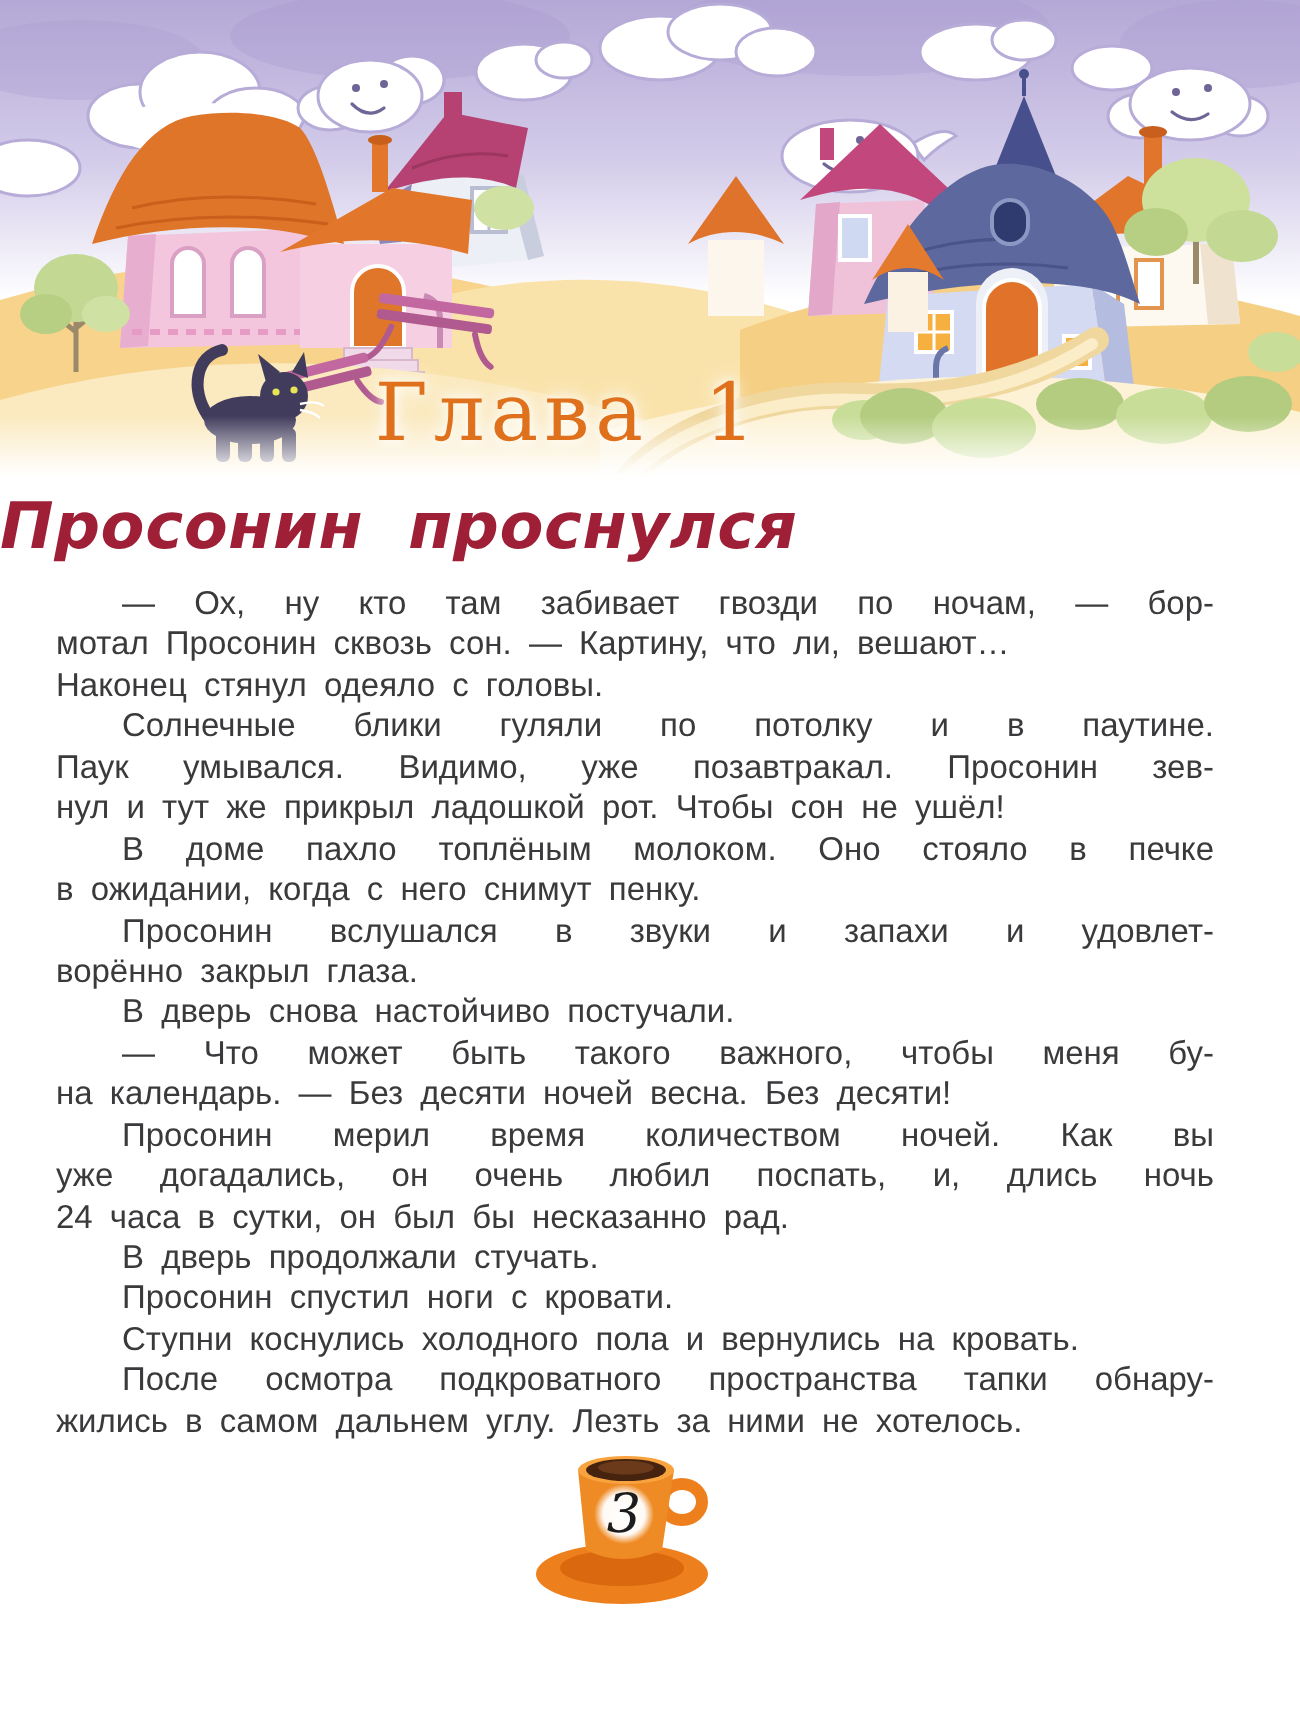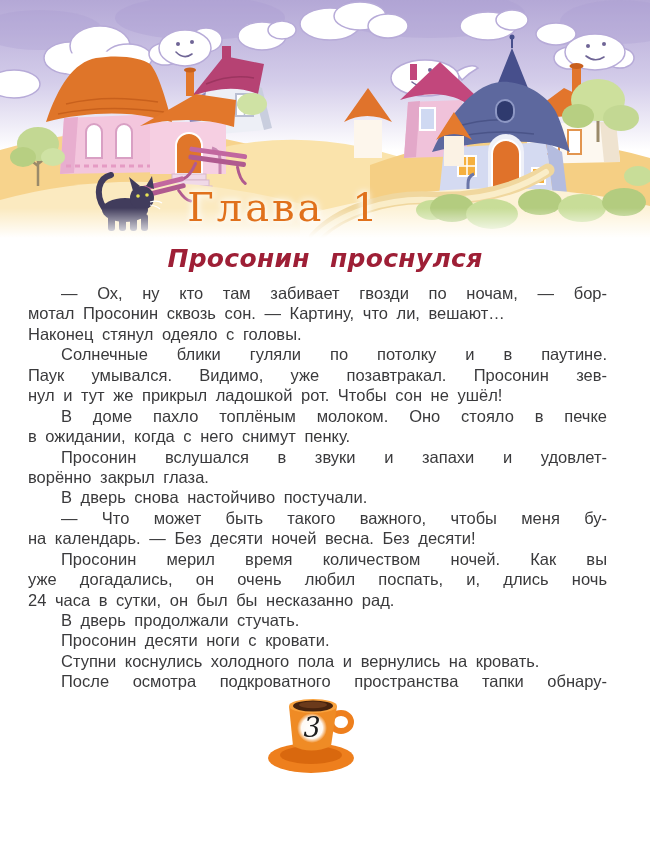"Просонин проснулся" .title { font-size: 25px -> 32px; text-align: center -> none }
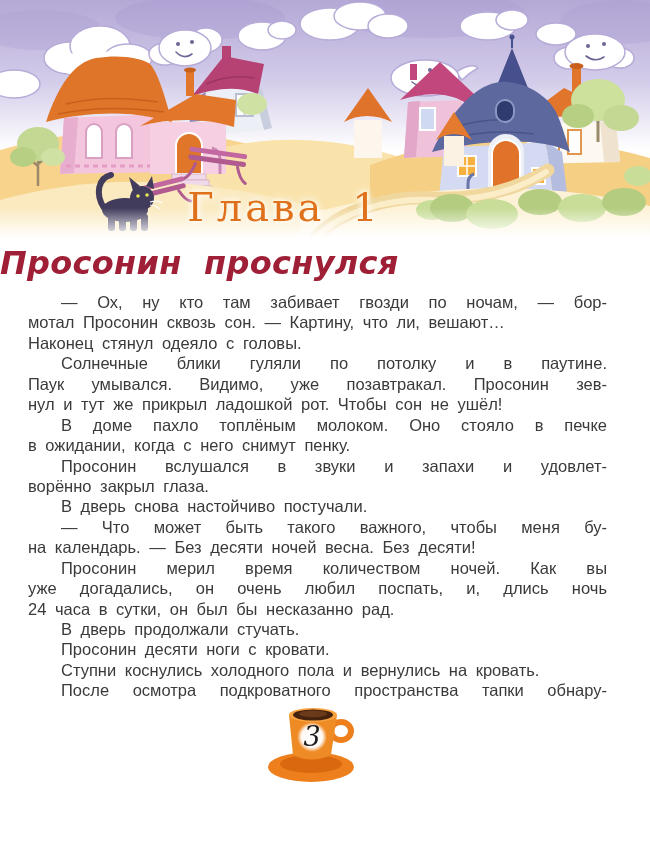"Просонин десяти ноги с кровати." div.line { text: десяти -> спустил }
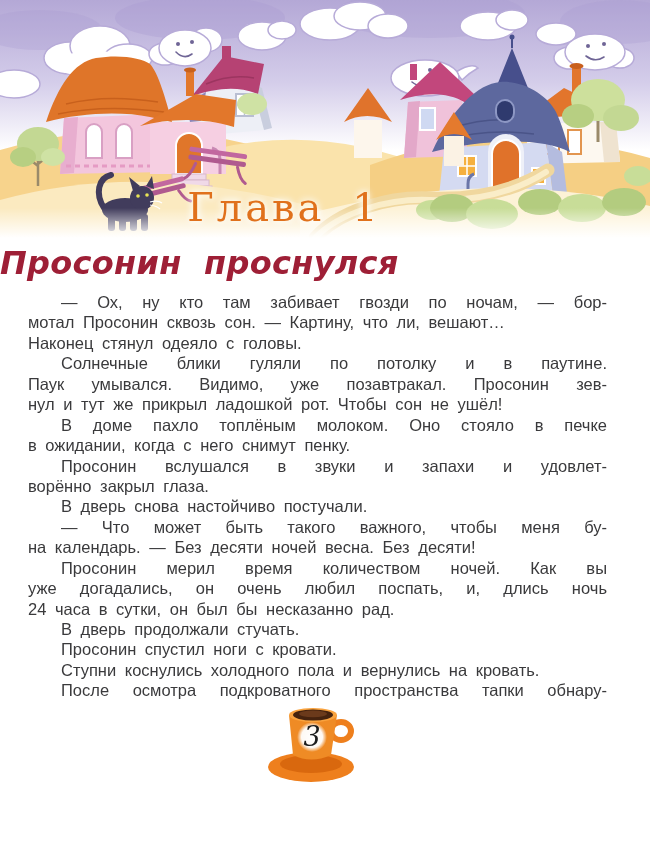"жились в самом дальнем углу." div.line { html: none -> <div>жились в самом дальнем углу. Лезть за ними не хотелось.</div> }
